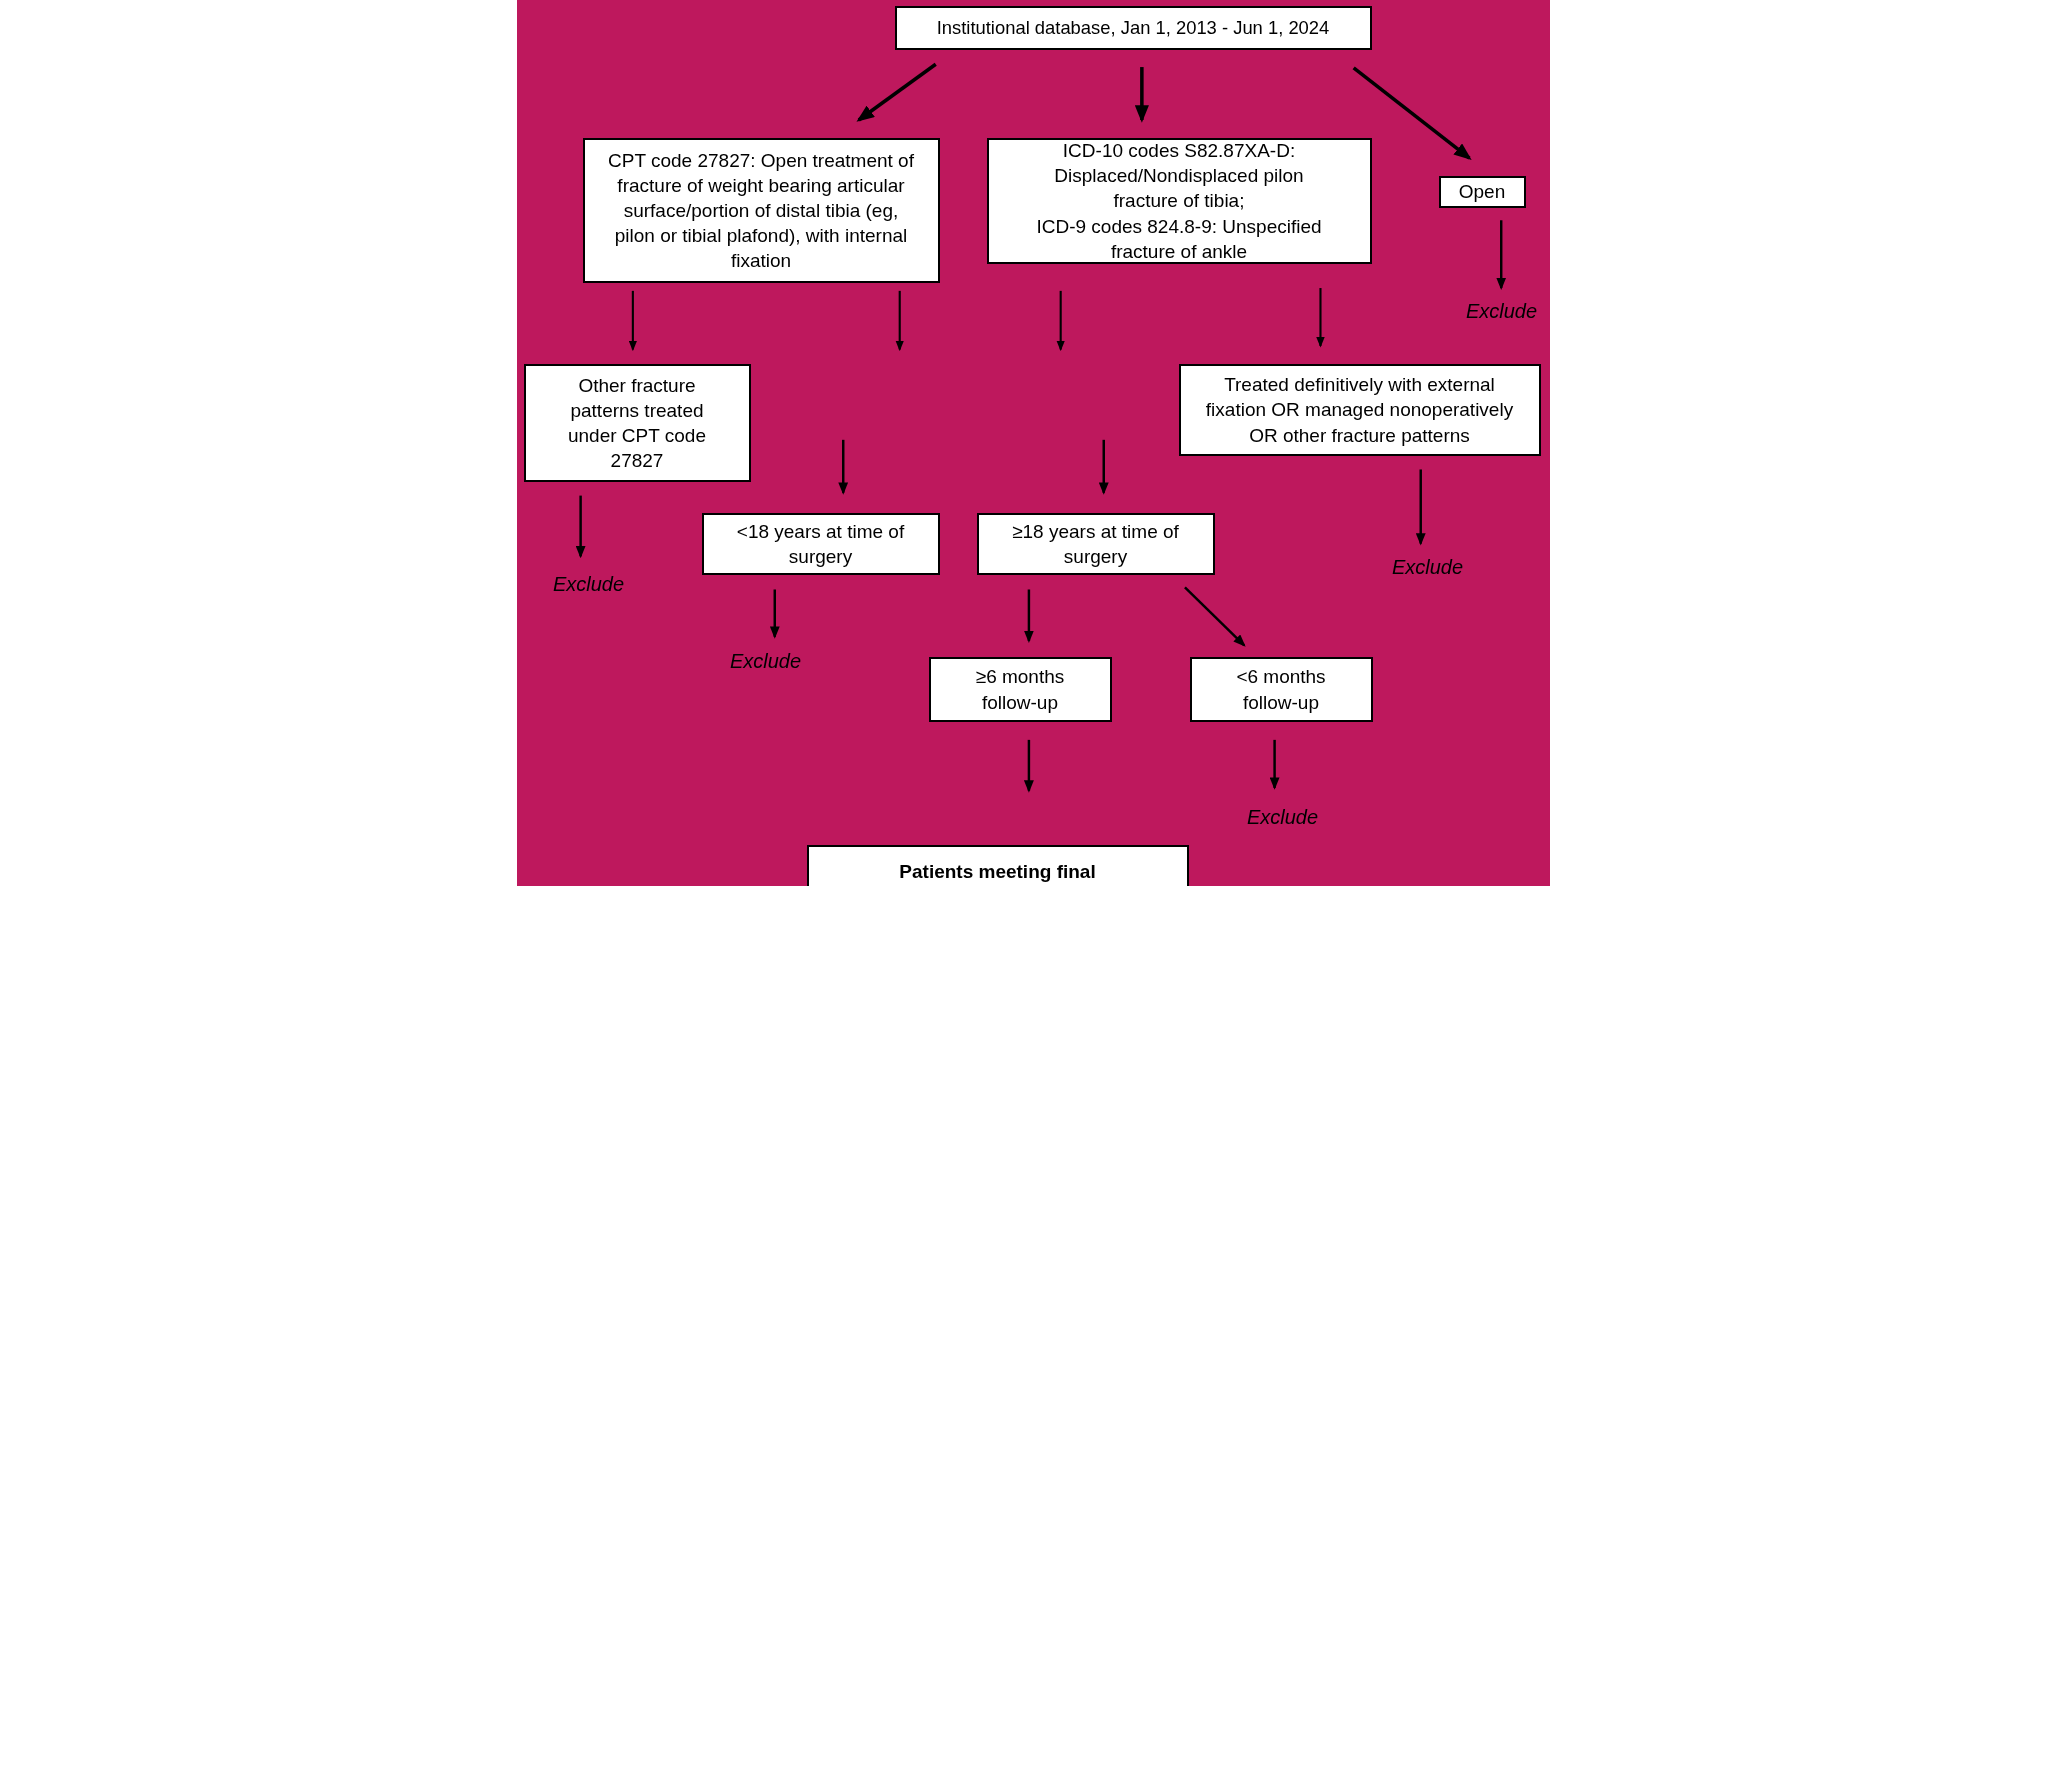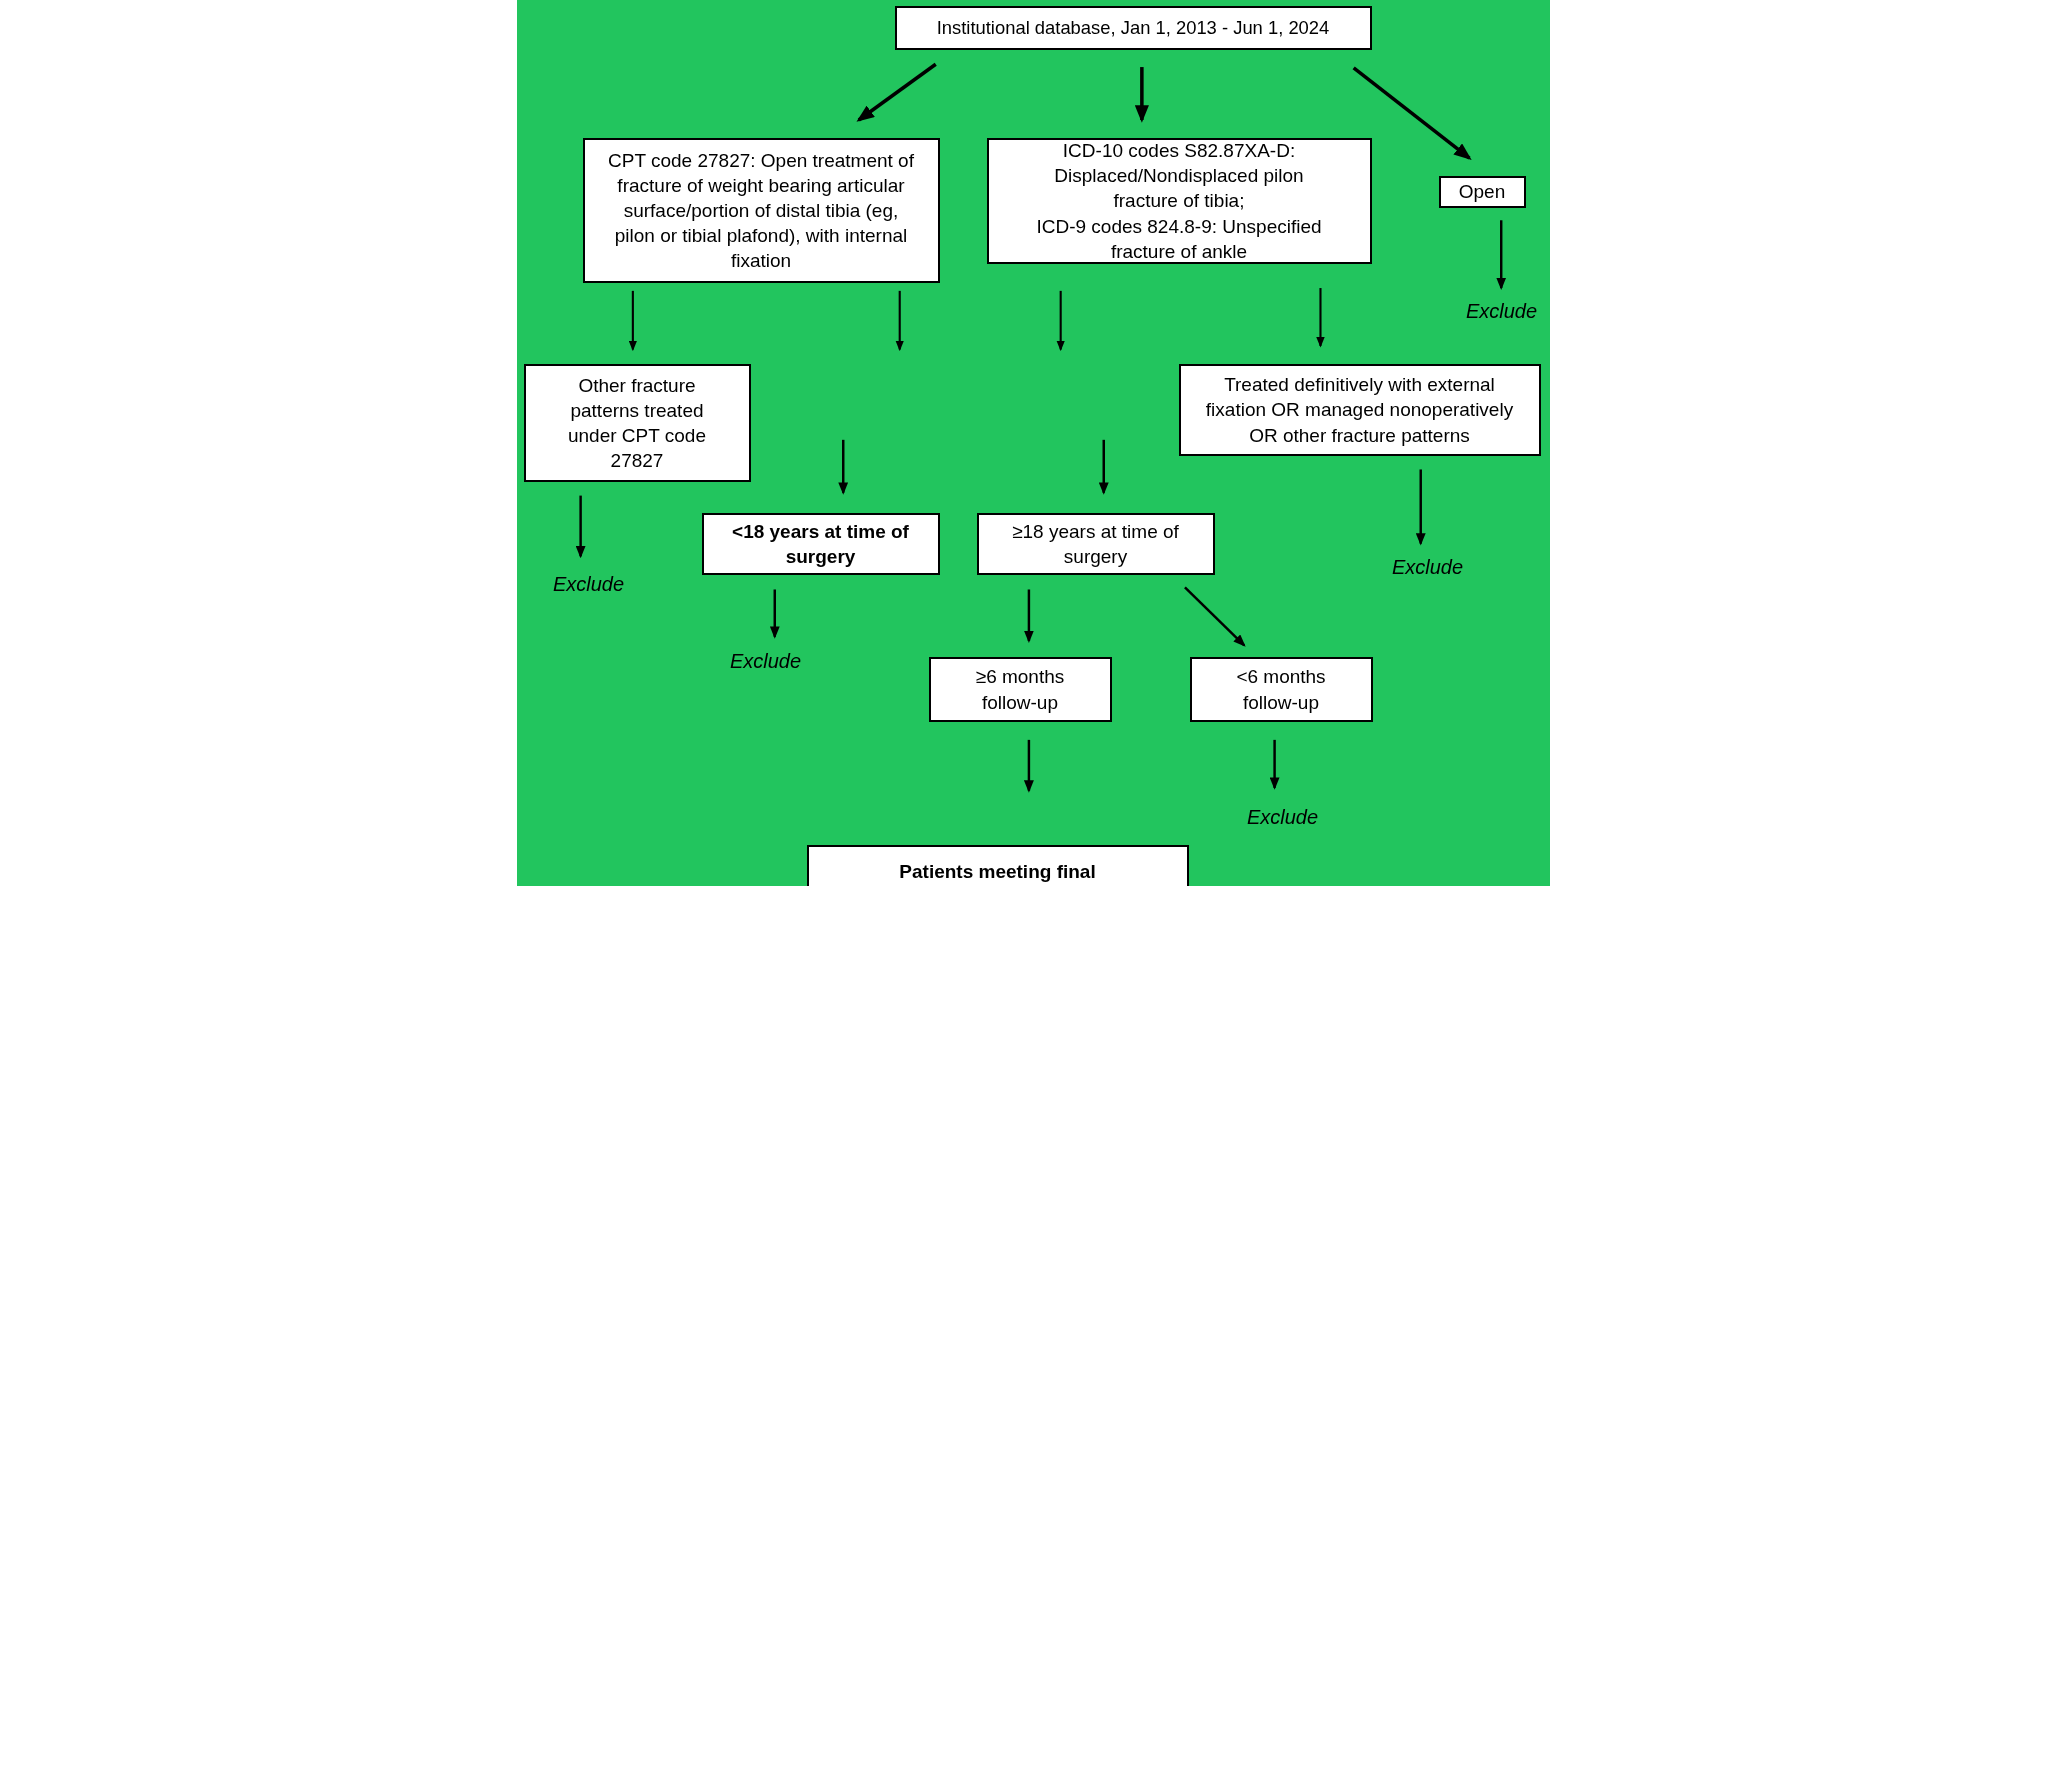"Institutional database, Jan 1, 2013" .canvas { background: #22c55e -> #be185d }
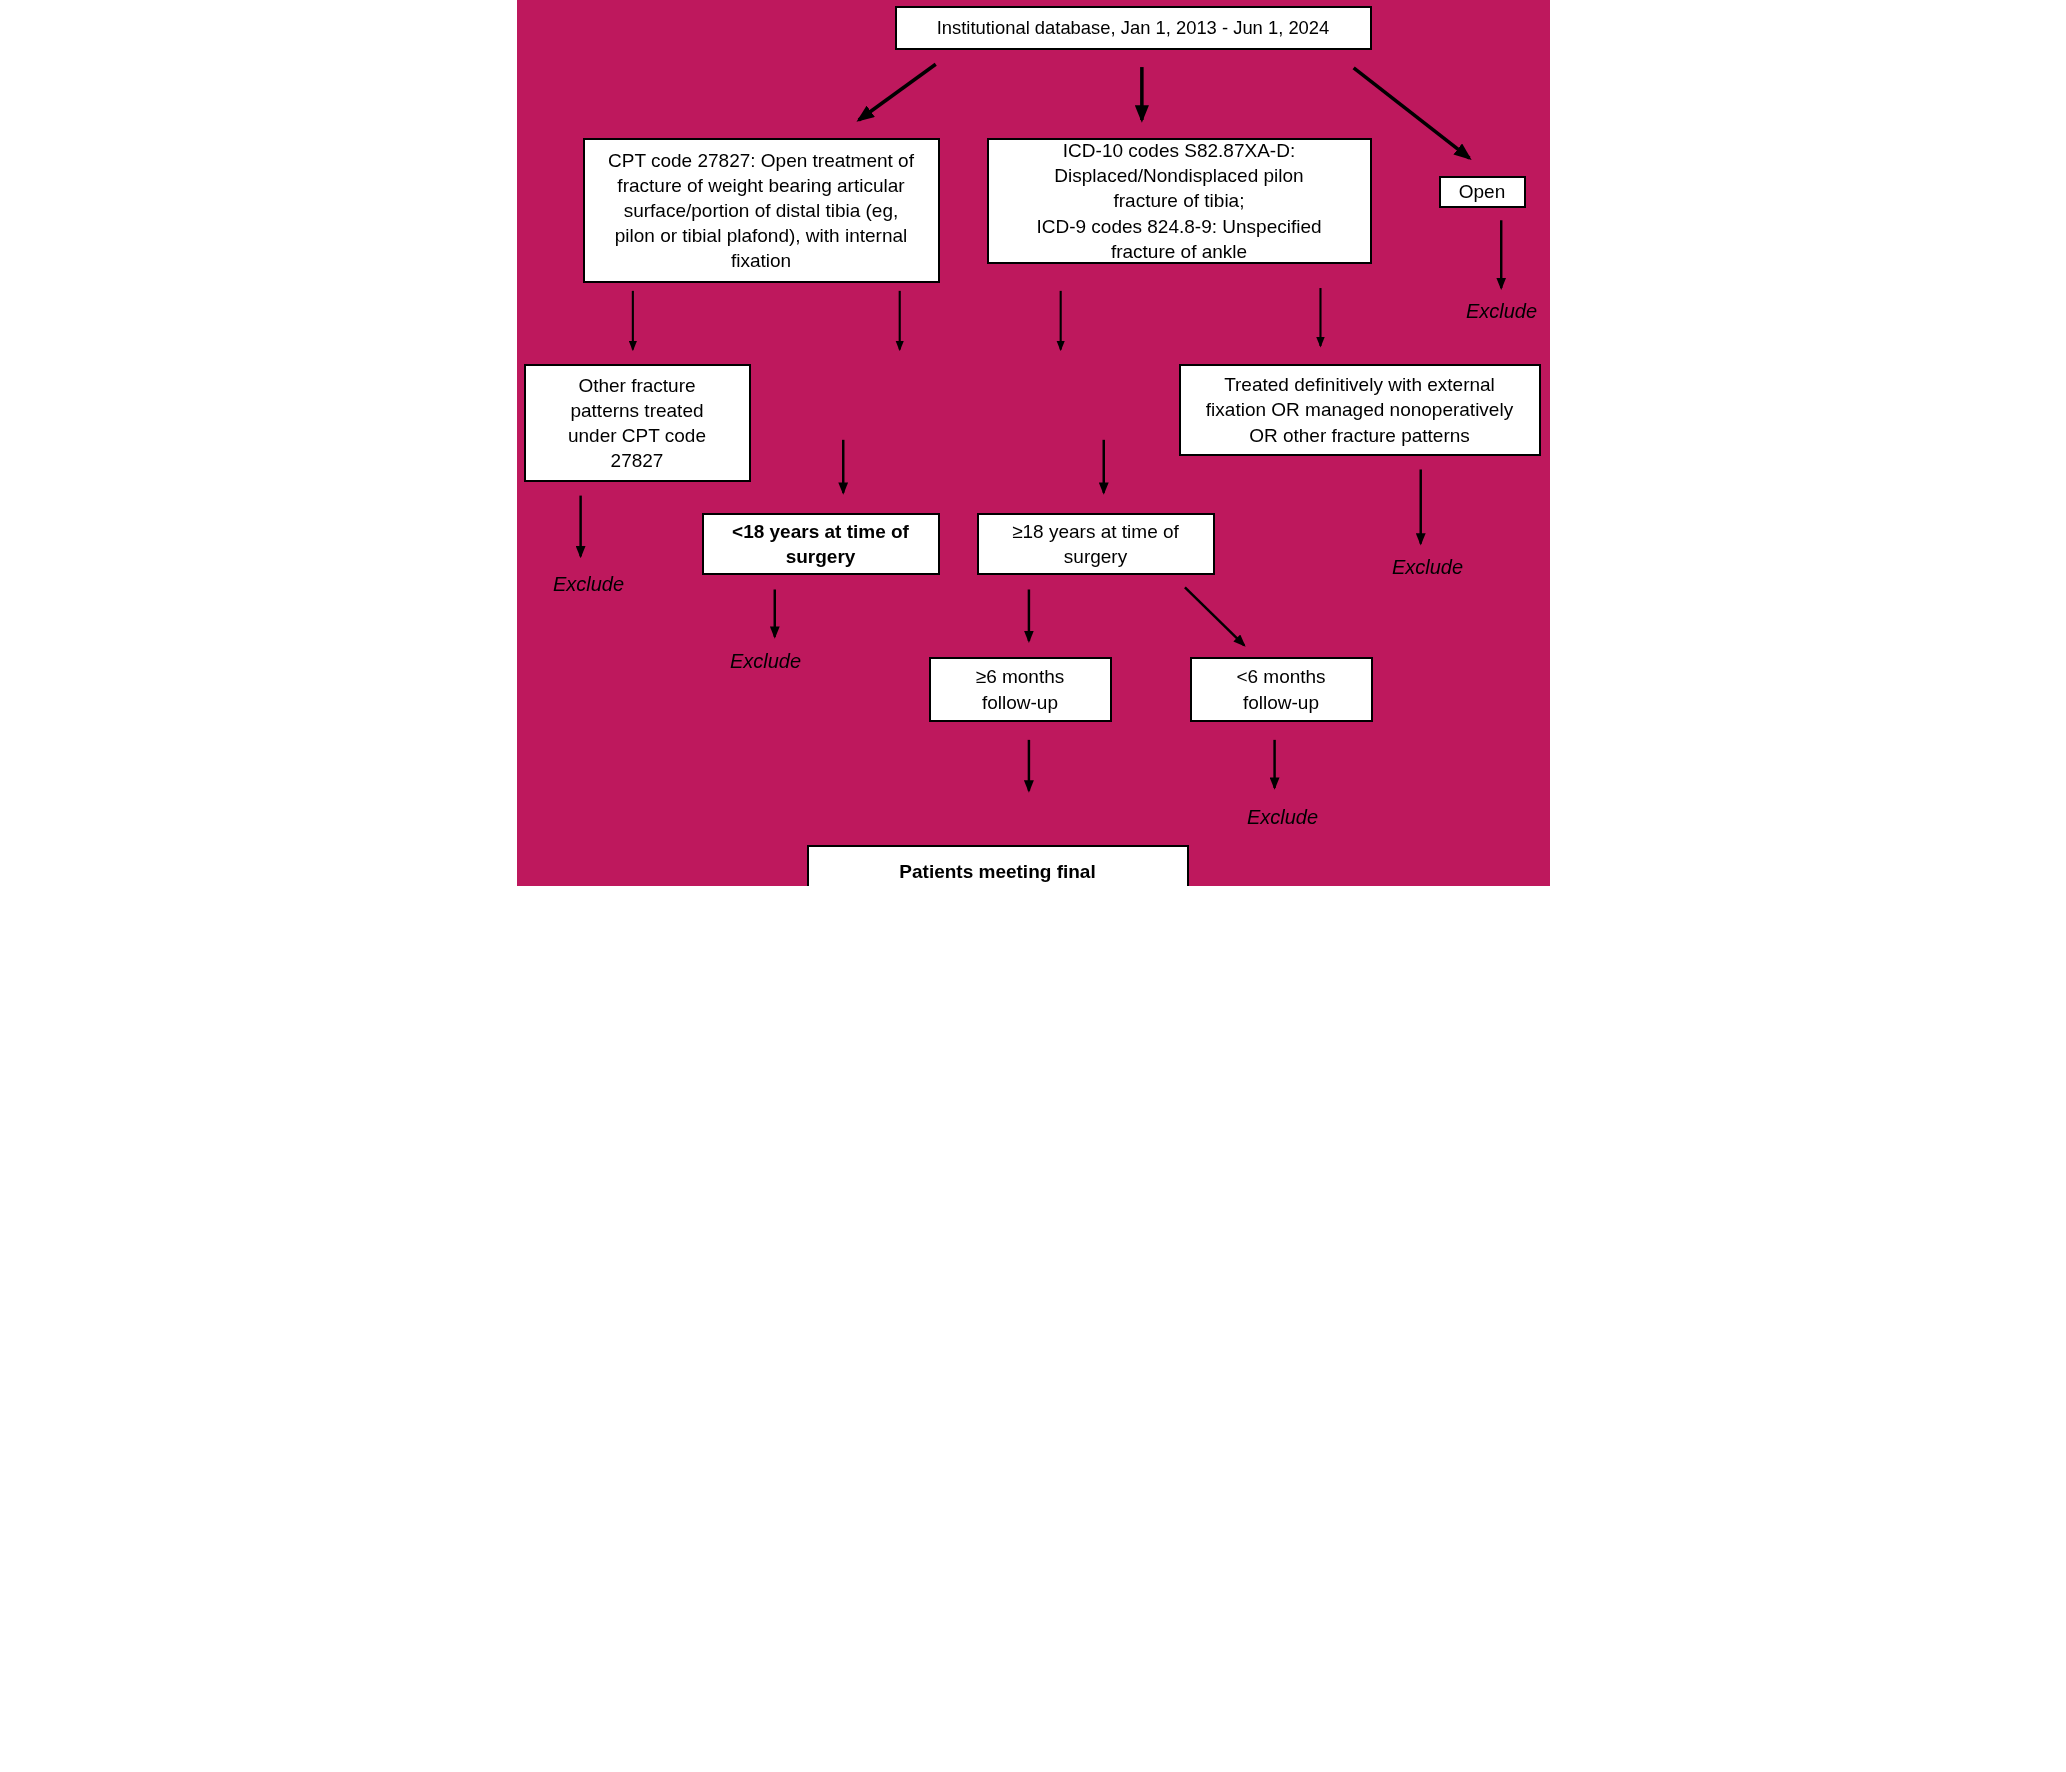"<18 years at time of" #n-u18 { font-weight: bold -> none }
